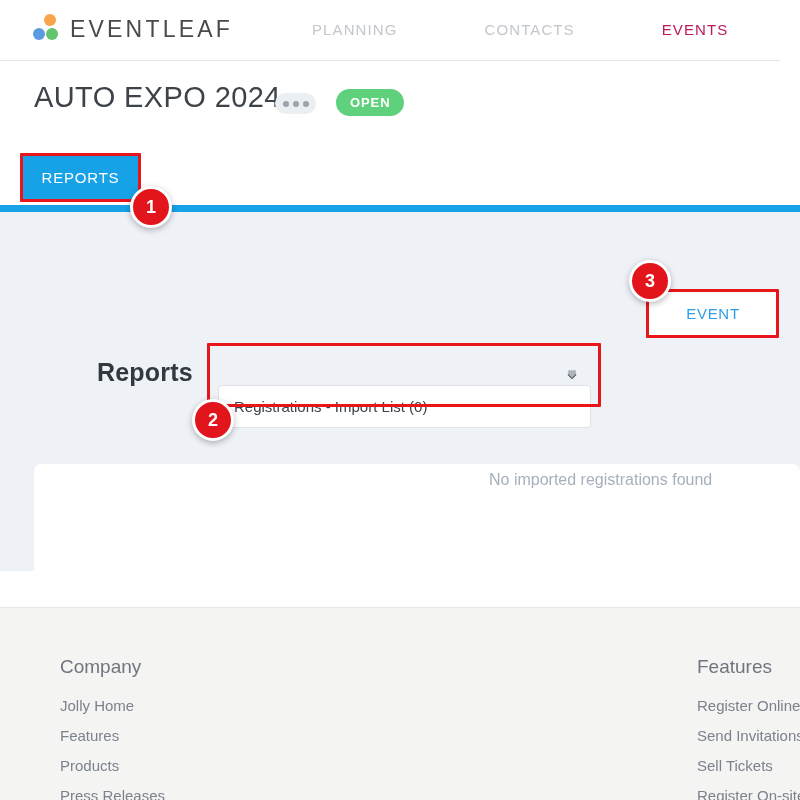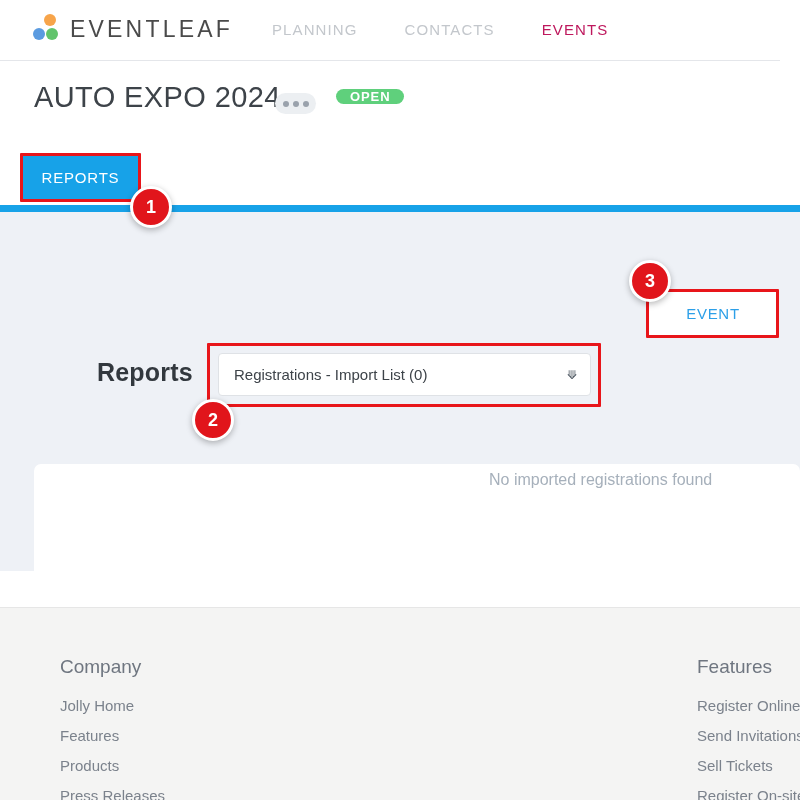"PLANNING" .nav-link { margin-left: none -> 40px }
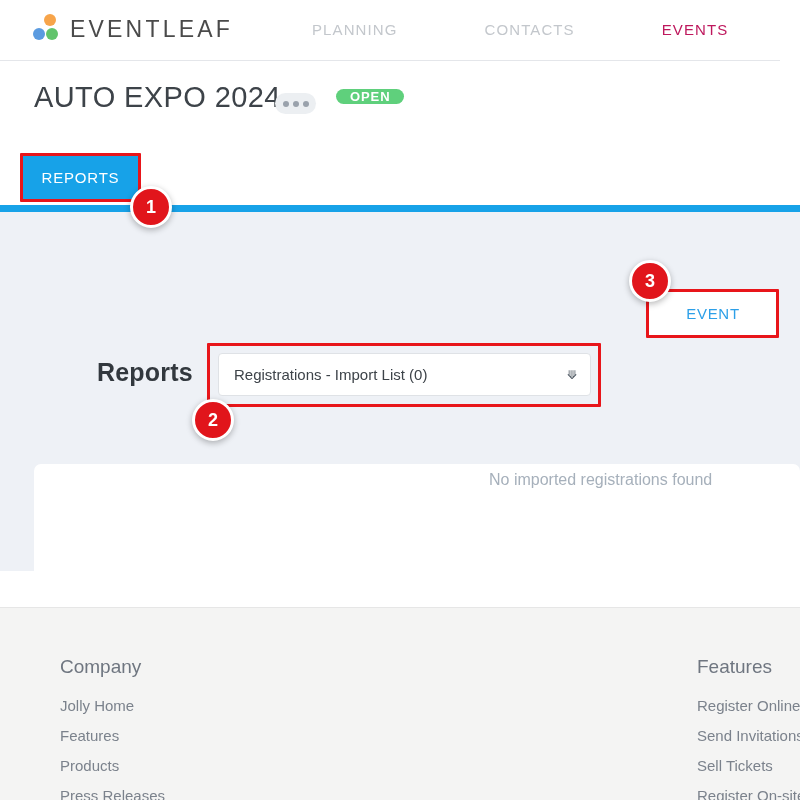"OPEN" .open-badge { height: 15px -> 27px }
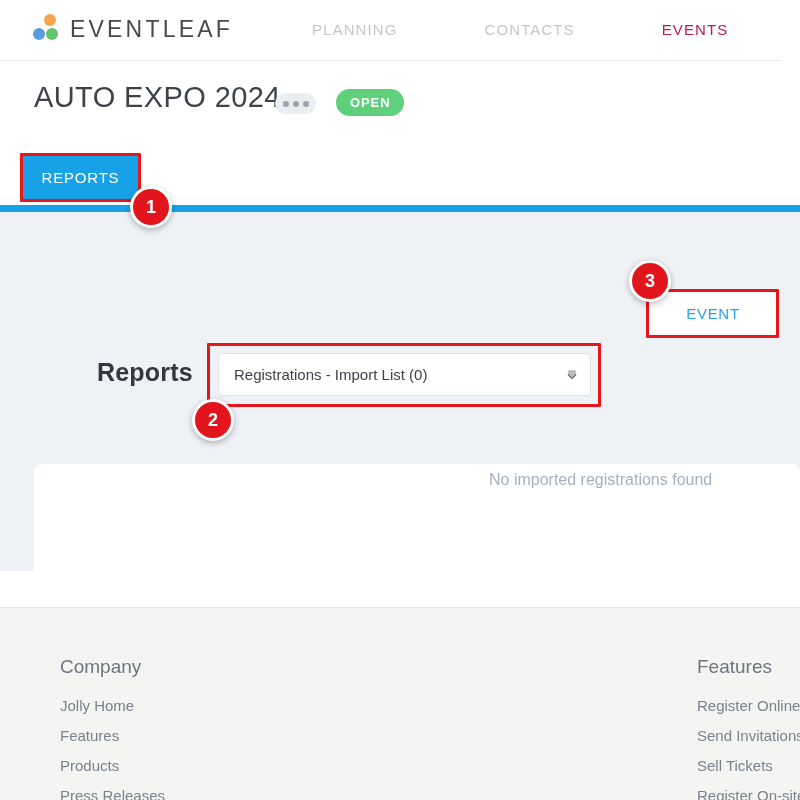"Registrations - Import List (0)" .select-box { margin-top: none -> 32px }
